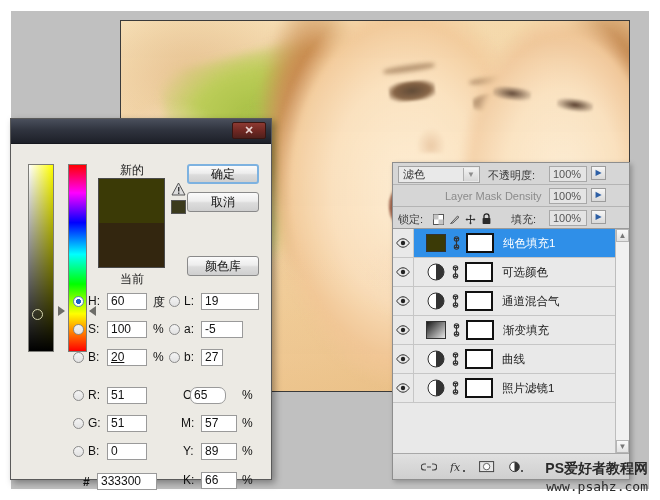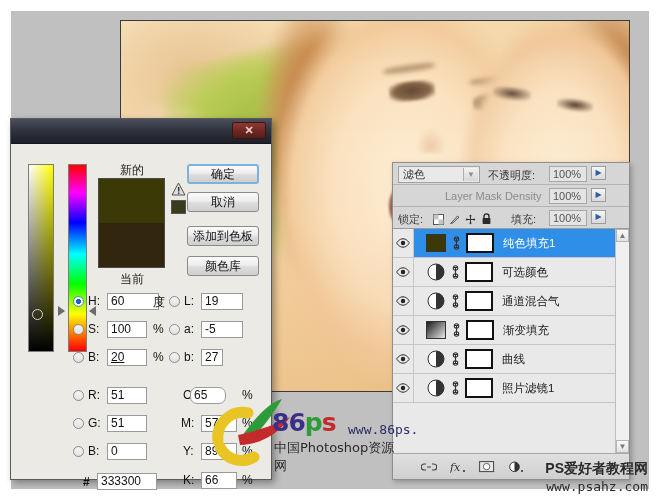"添加到色板" div.dbtn { html: <div>添加到色板</div> -> none }
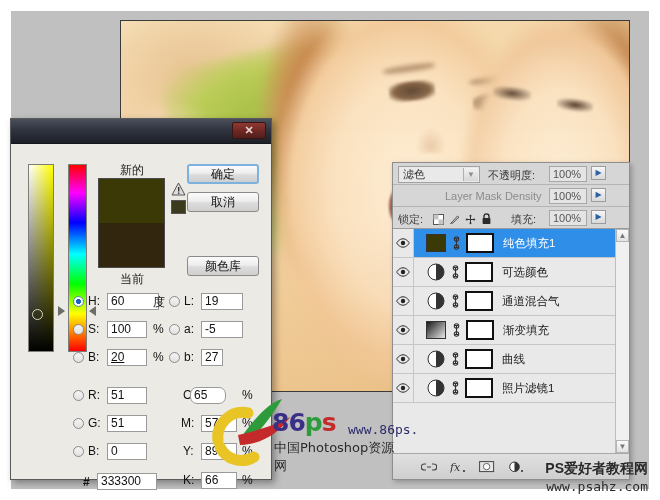"60" div.nbox { width: 52px -> 40px }
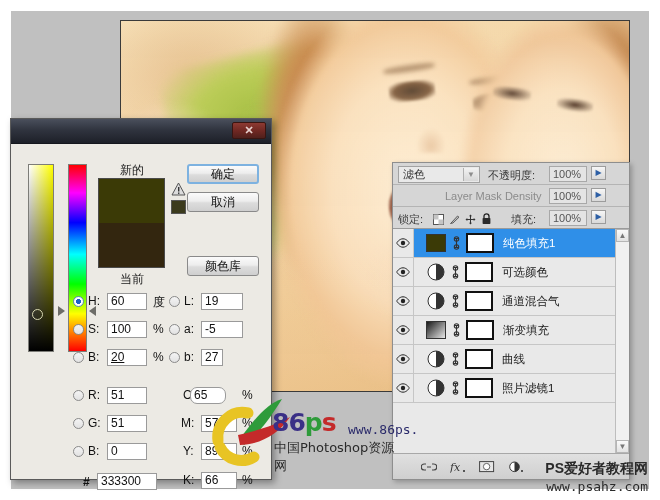"19" div.nbox { width: 42px -> 58px }
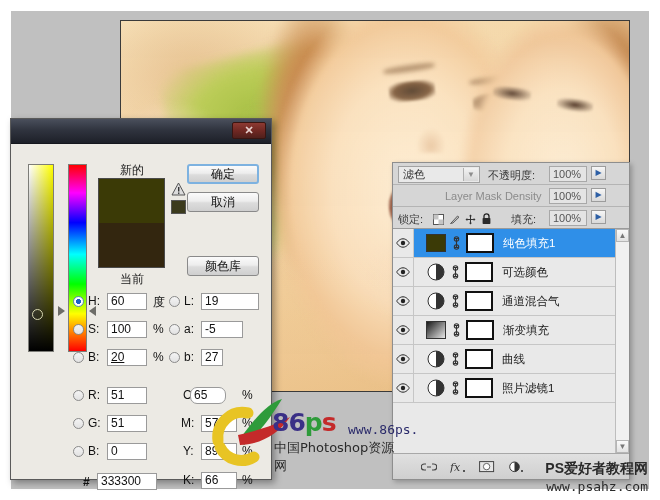"86ps" div.wm86 { html: <div> <svg> <path></path> <path></path> <path></path> <path></path> </svg> <div><span>86</span><span>p</span><span>s</span></div> <div>www.86ps.</div> <div>中国Photoshop资源网</div> </div> -> none }
